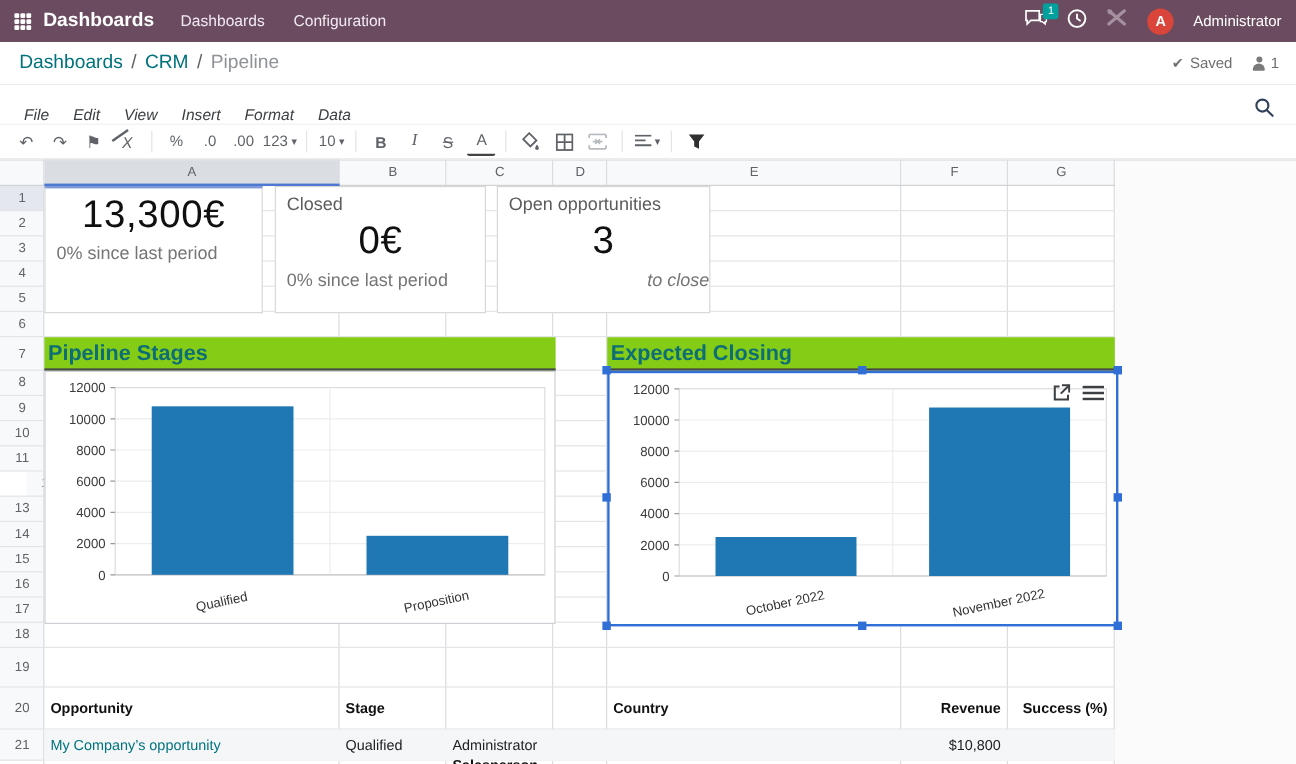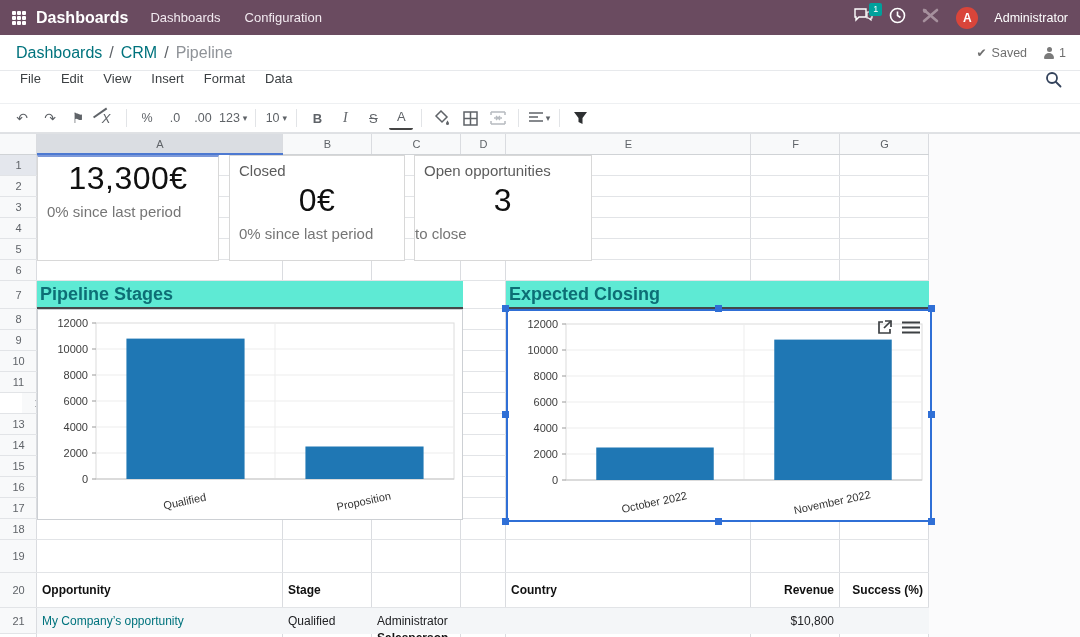"File" #menubar { align-items: flex-start -> flex-end; font-style: none -> italic }
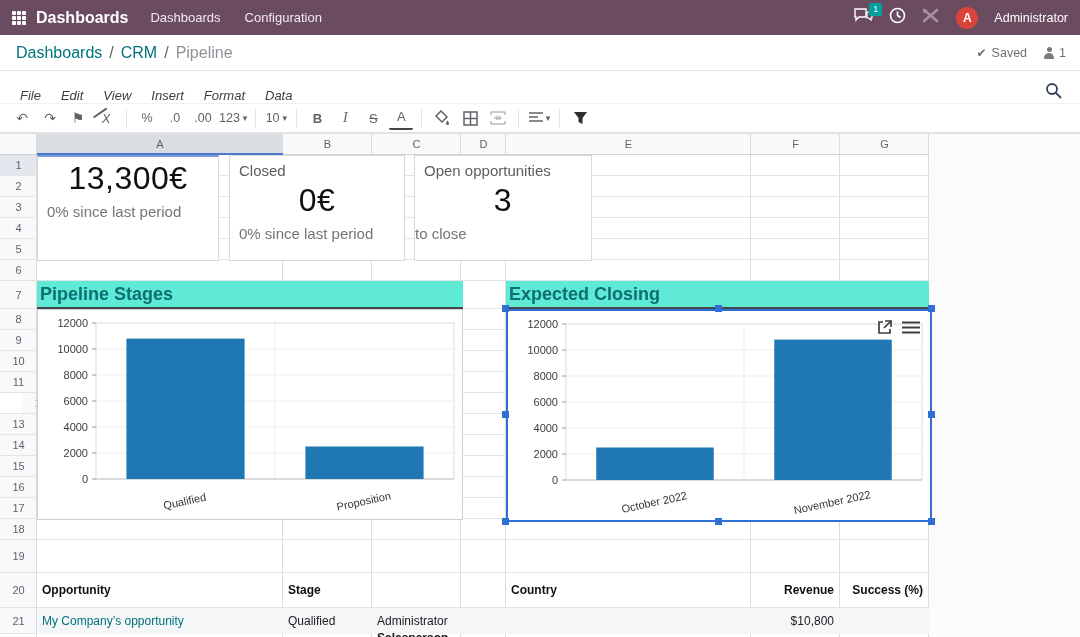"to close" .kpi-sub.centered { font-style: none -> italic; text-align: left -> right }
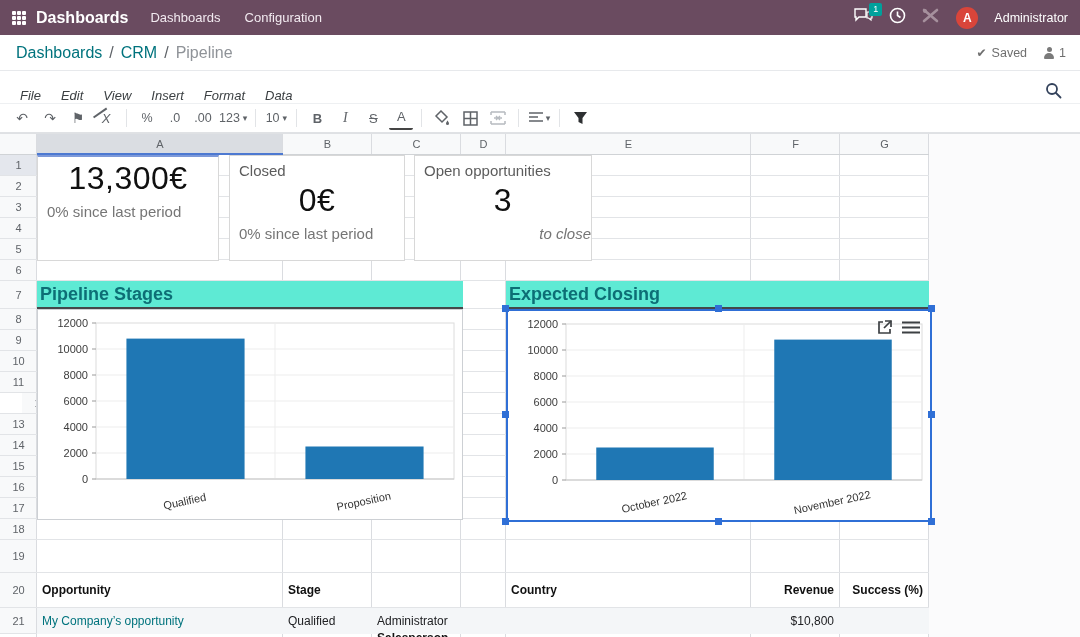"Pipeline Stages" .fig-title { background: #5eead4 -> #84cc16 }
